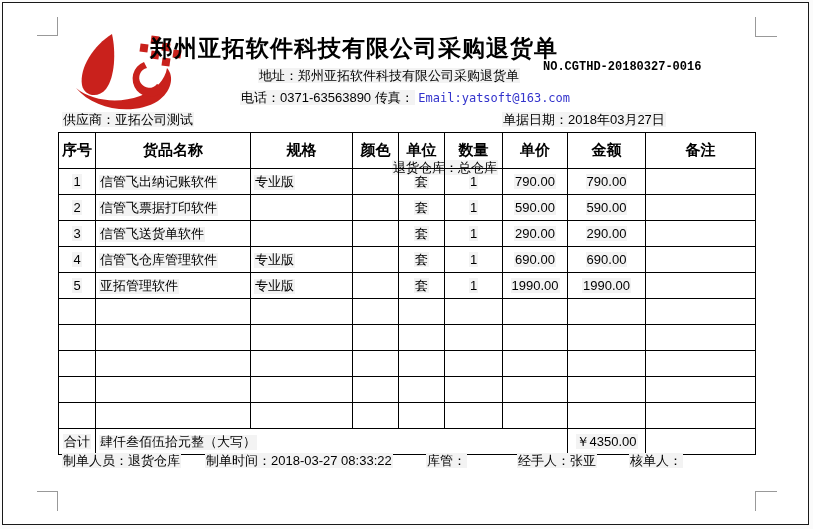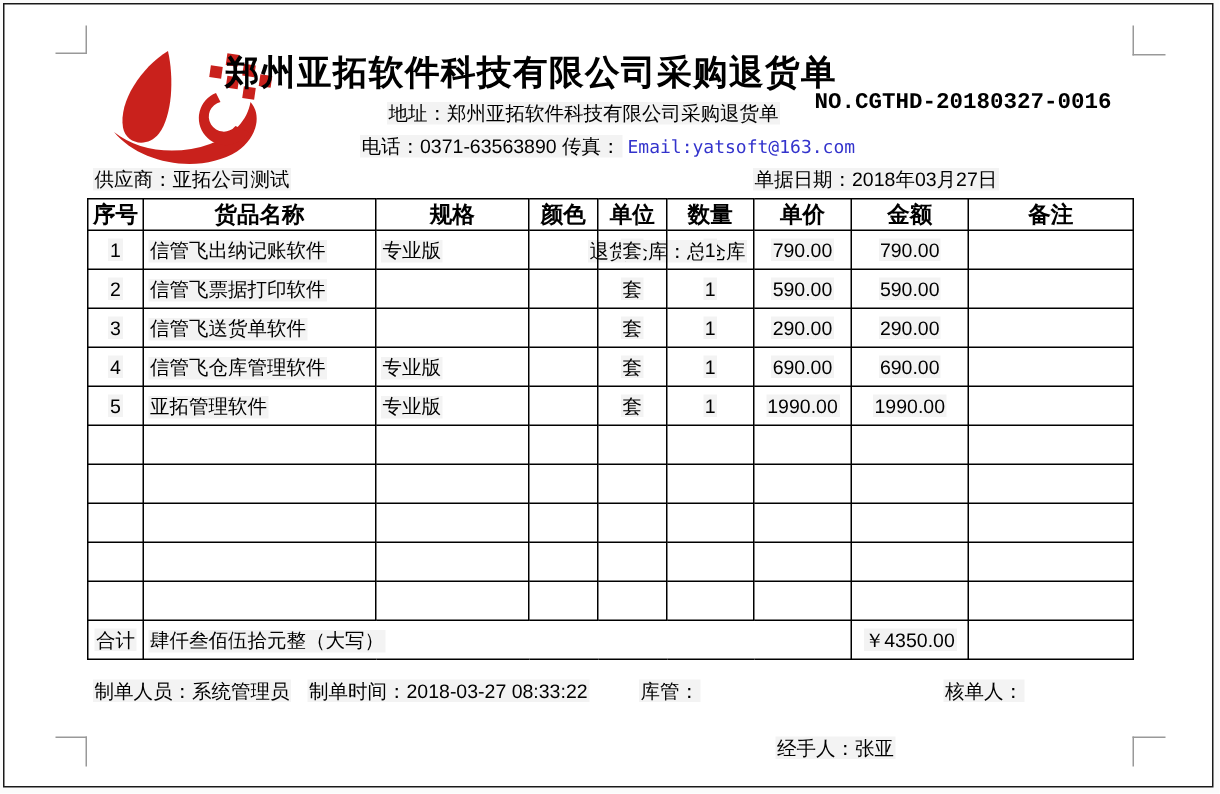"NO.CGTHD-20180327-0016" .docno { font-size: 15px -> 12px }
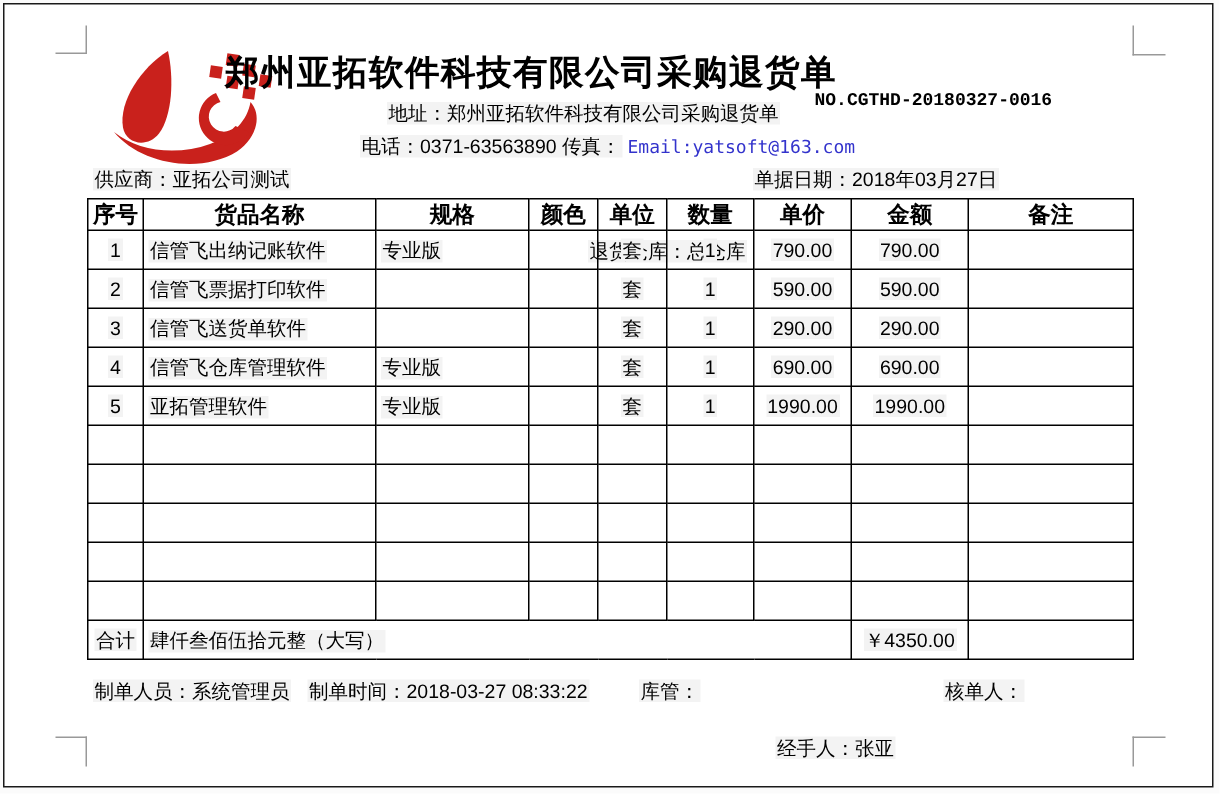"序号" table.items thead tr { height: 21px -> 36px }
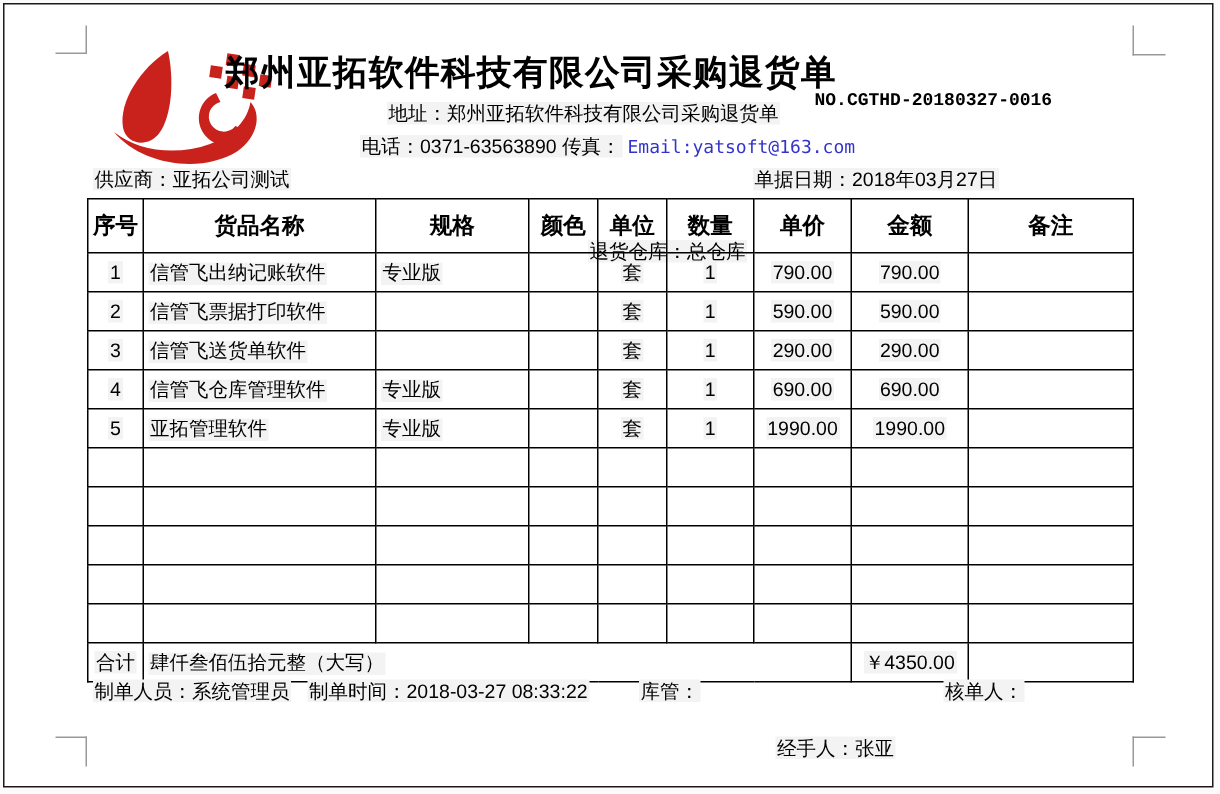"制单人员：系统管理员" span.hl { text: 系统管理员 -> 退货仓库 }
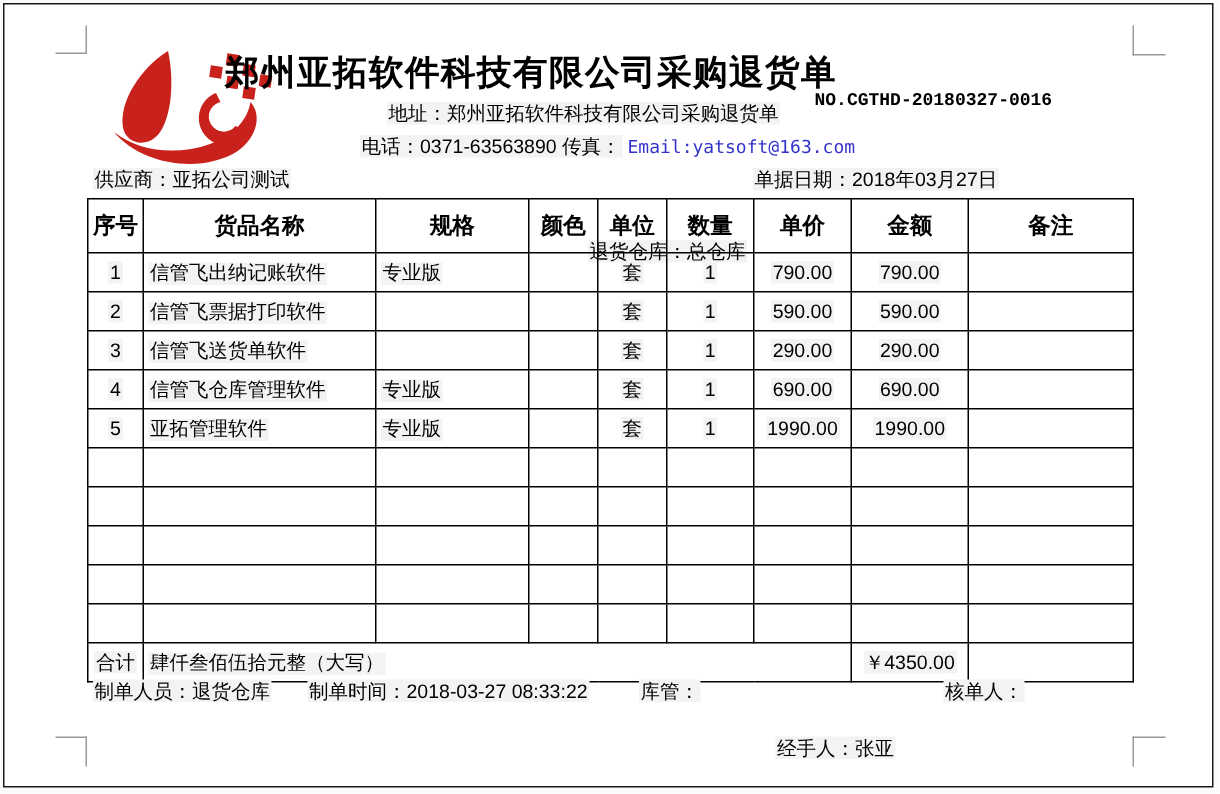"经手人：张亚" .f-handler { margin-top: 38px -> none }
